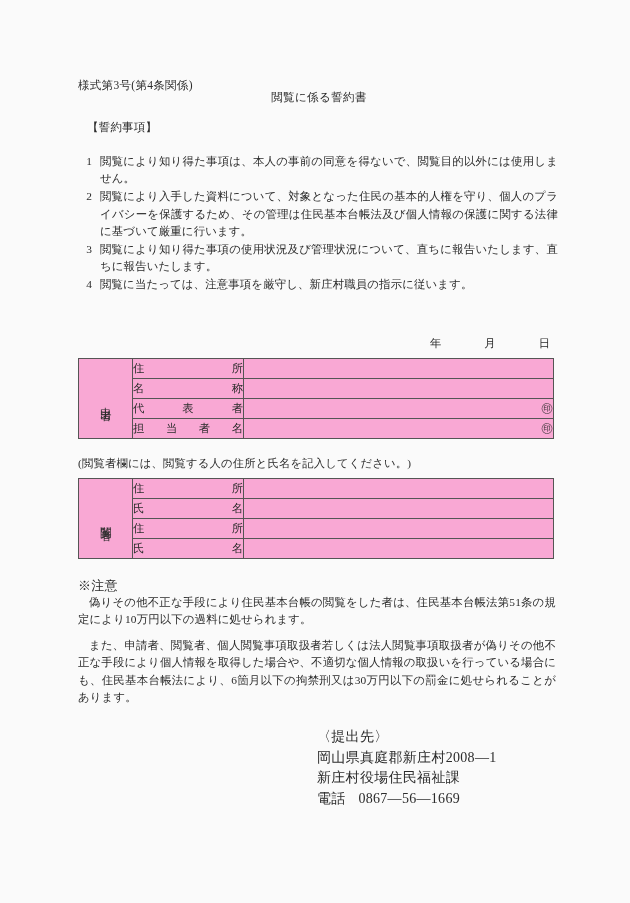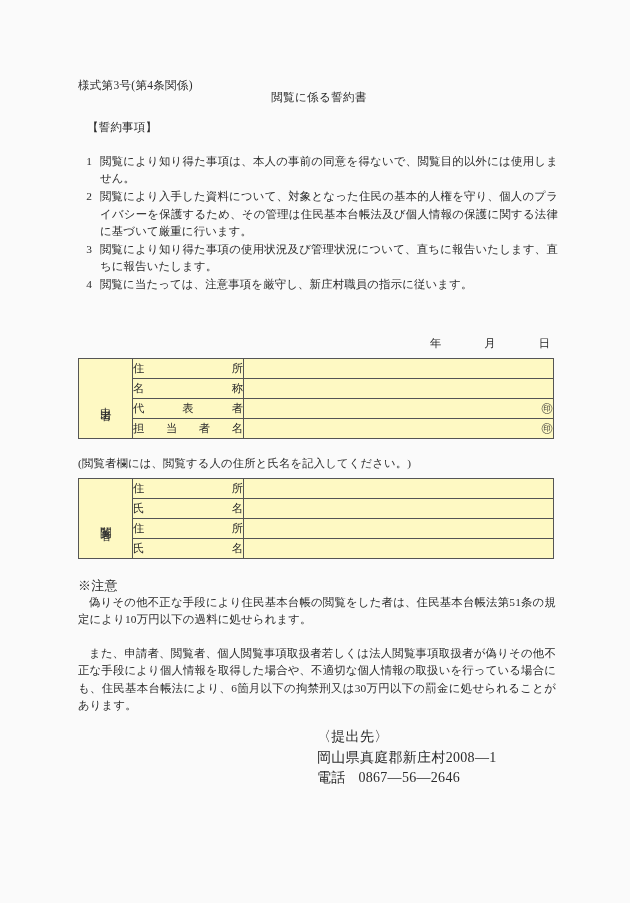"住所" table.form-table { background: #fef9c3 -> #f9a8d4 }
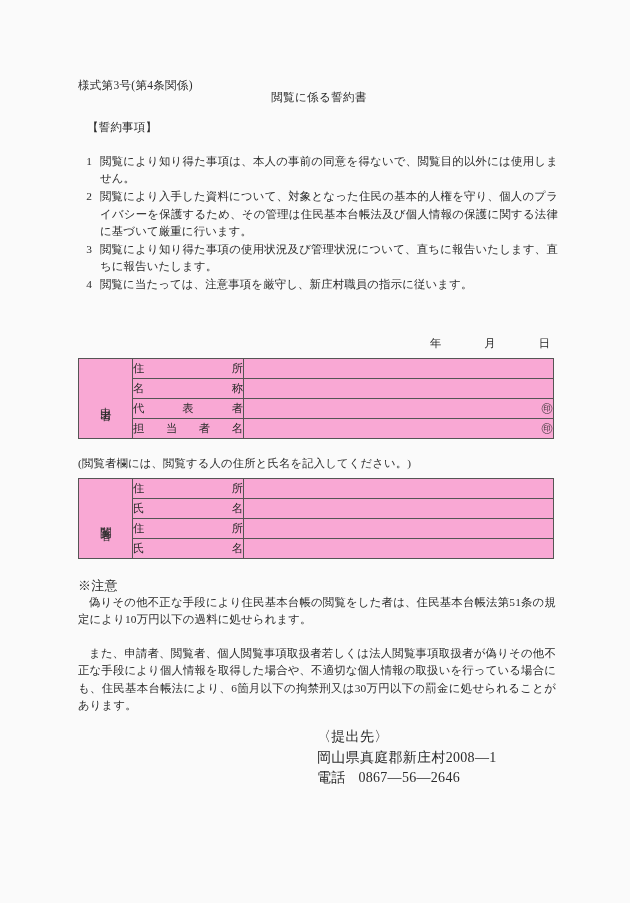"また、申請者、閲覧者、個人閲覧事項取扱者若しくは法人閲覧事項取扱者が偽りその他不" .notice-para + .notice-para { margin-top: 16px -> 8px }
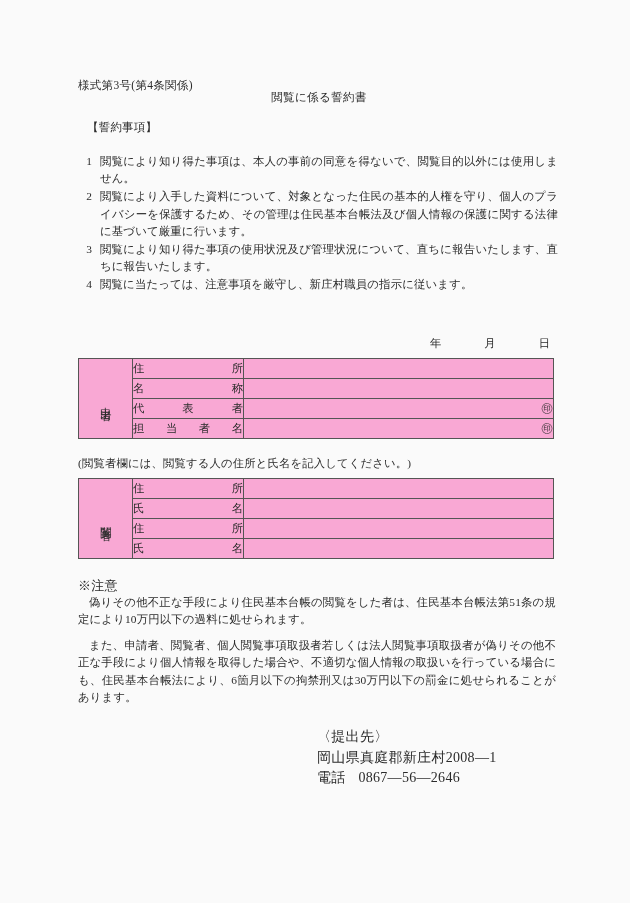"新庄村役場住民福祉課" div { html: none -> <div>新庄村役場住民福祉課</div> }
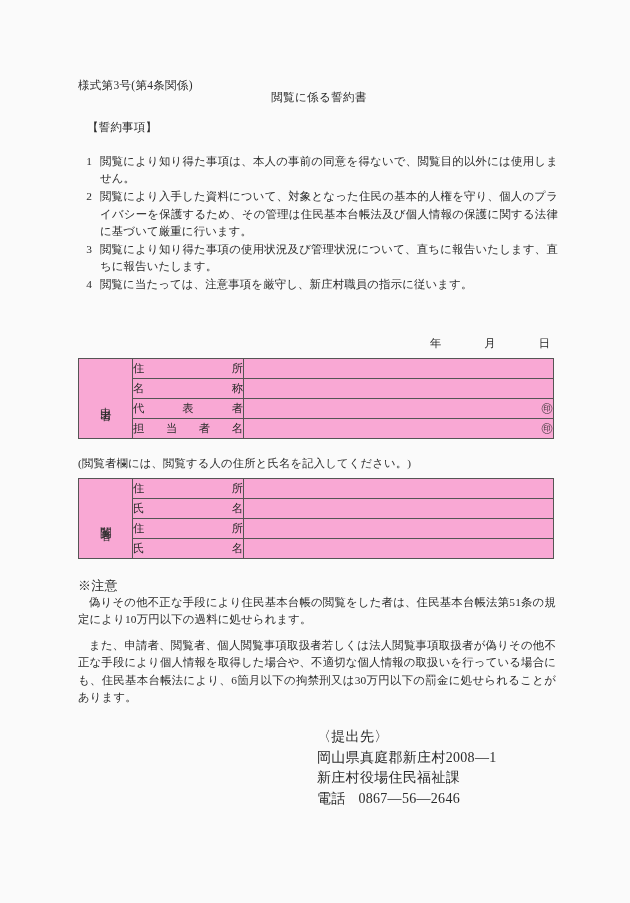"0867—56—2646" span { text: 2646 -> 1669 }
